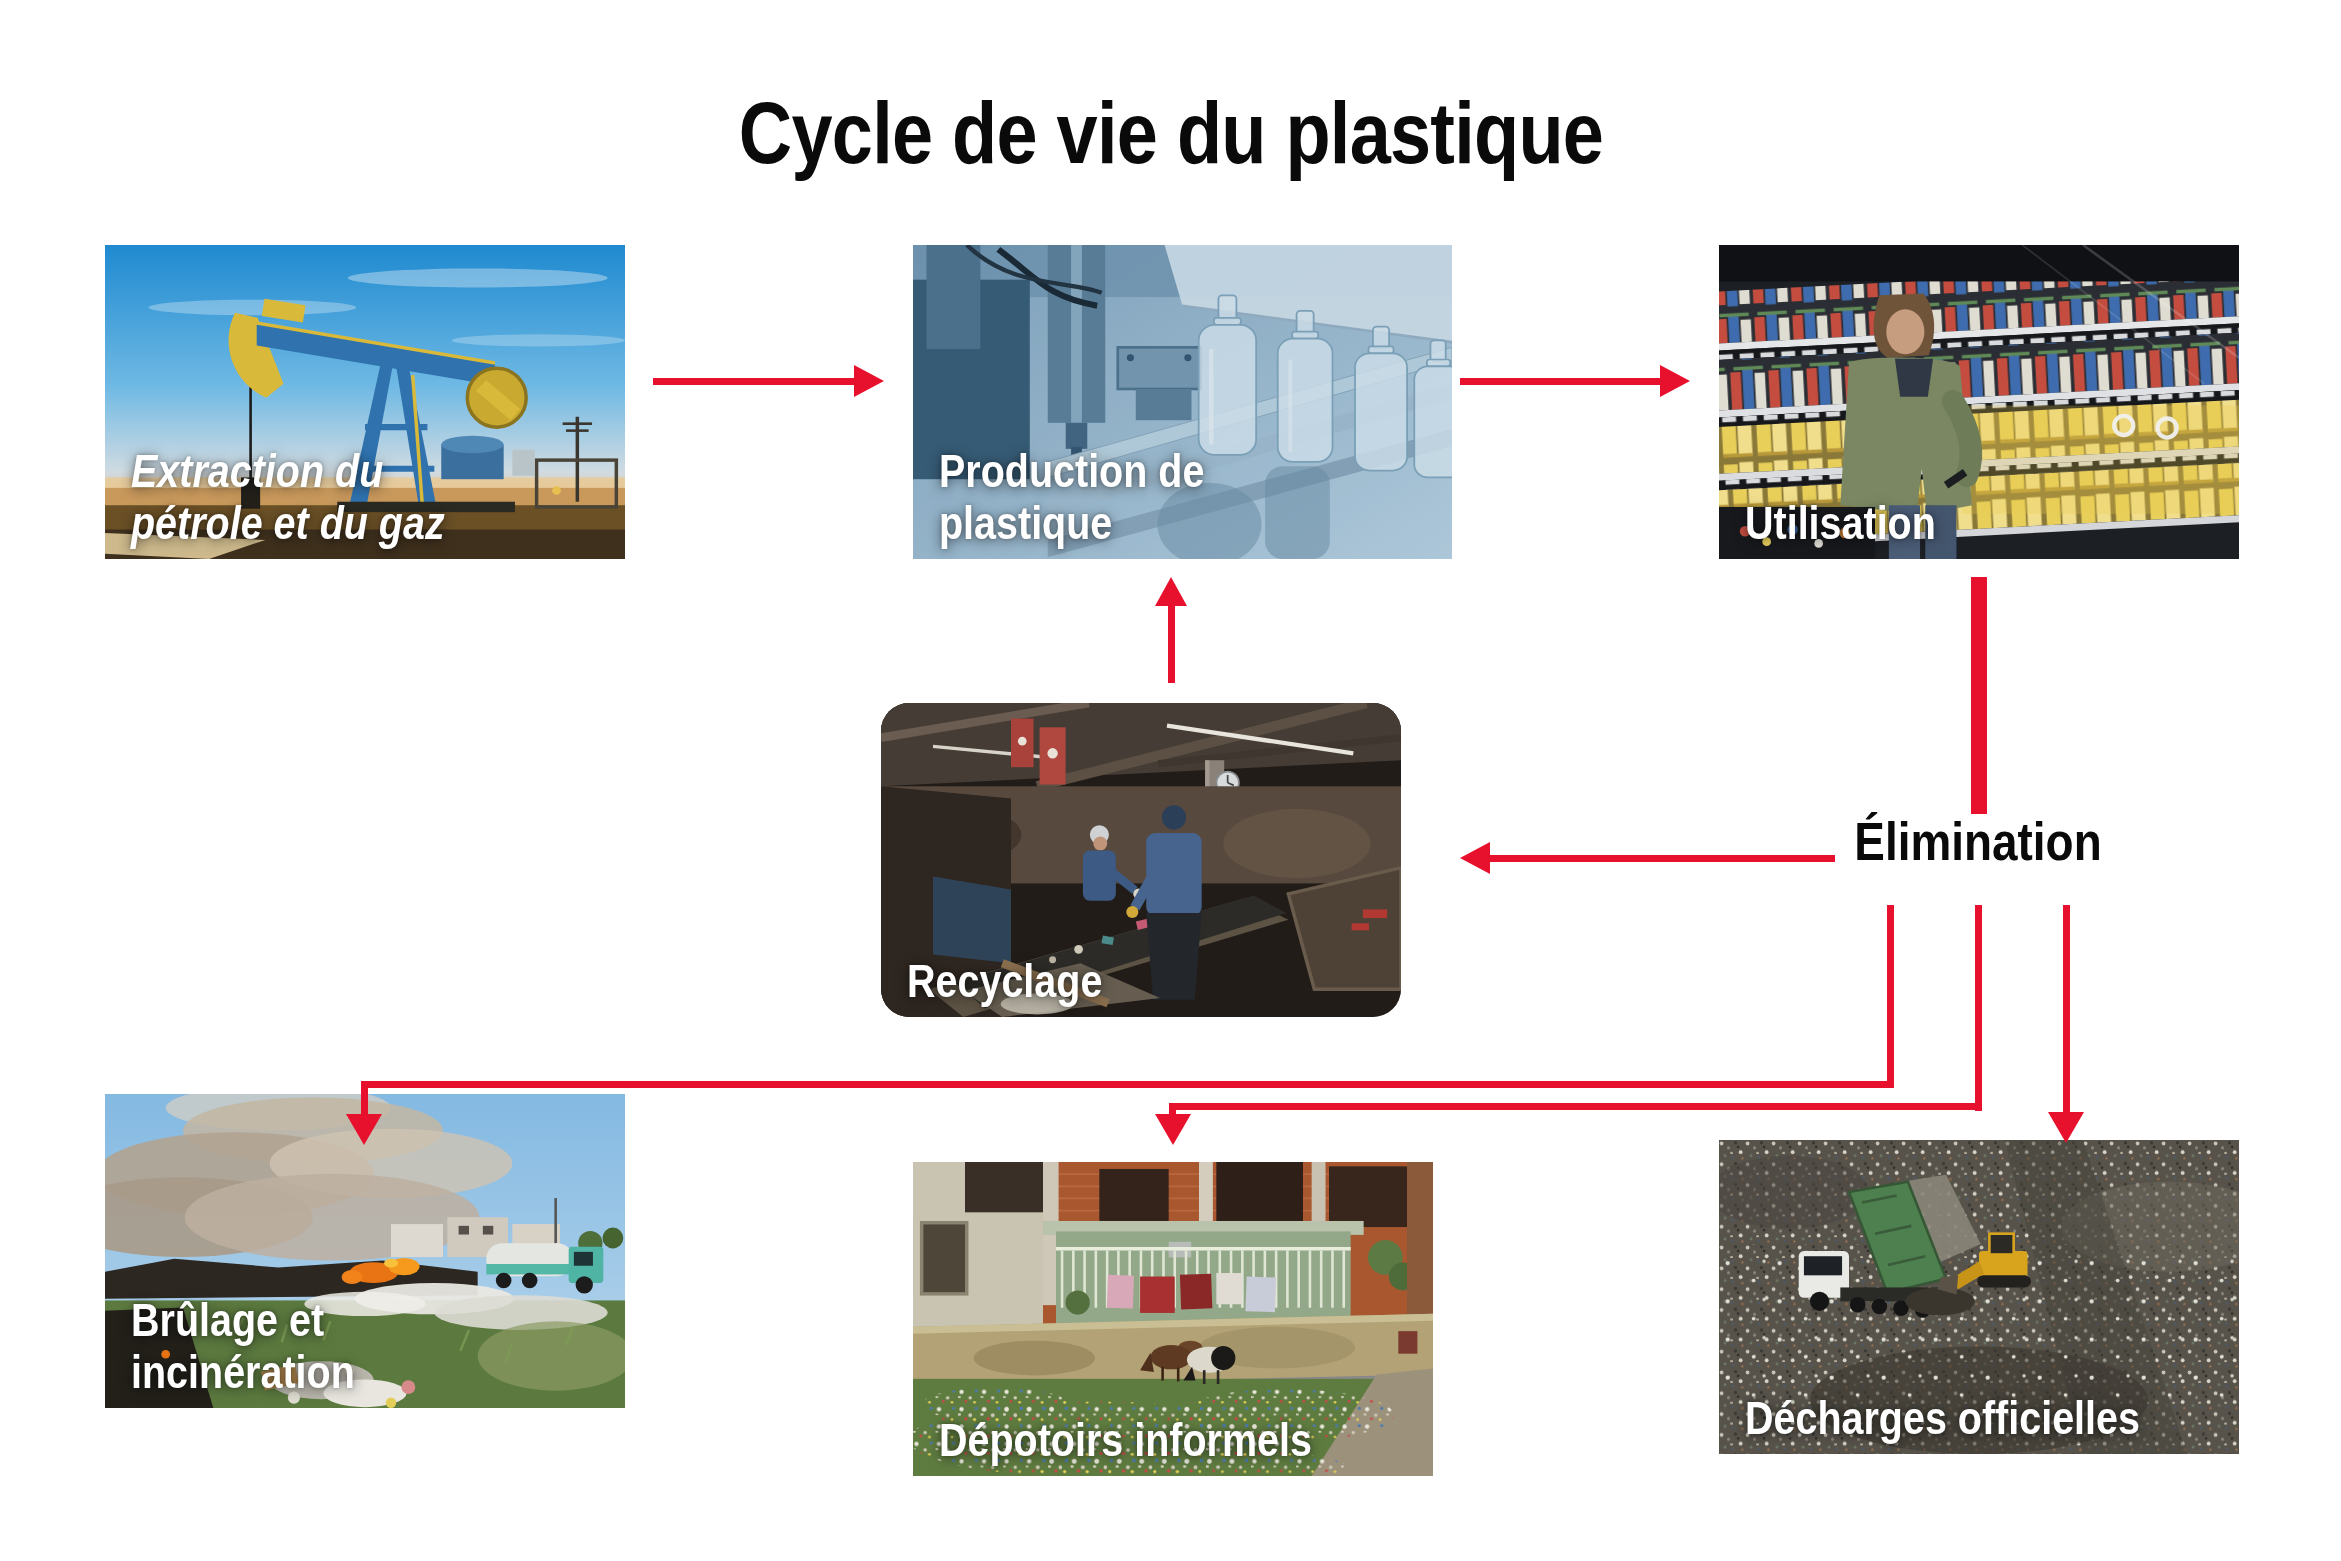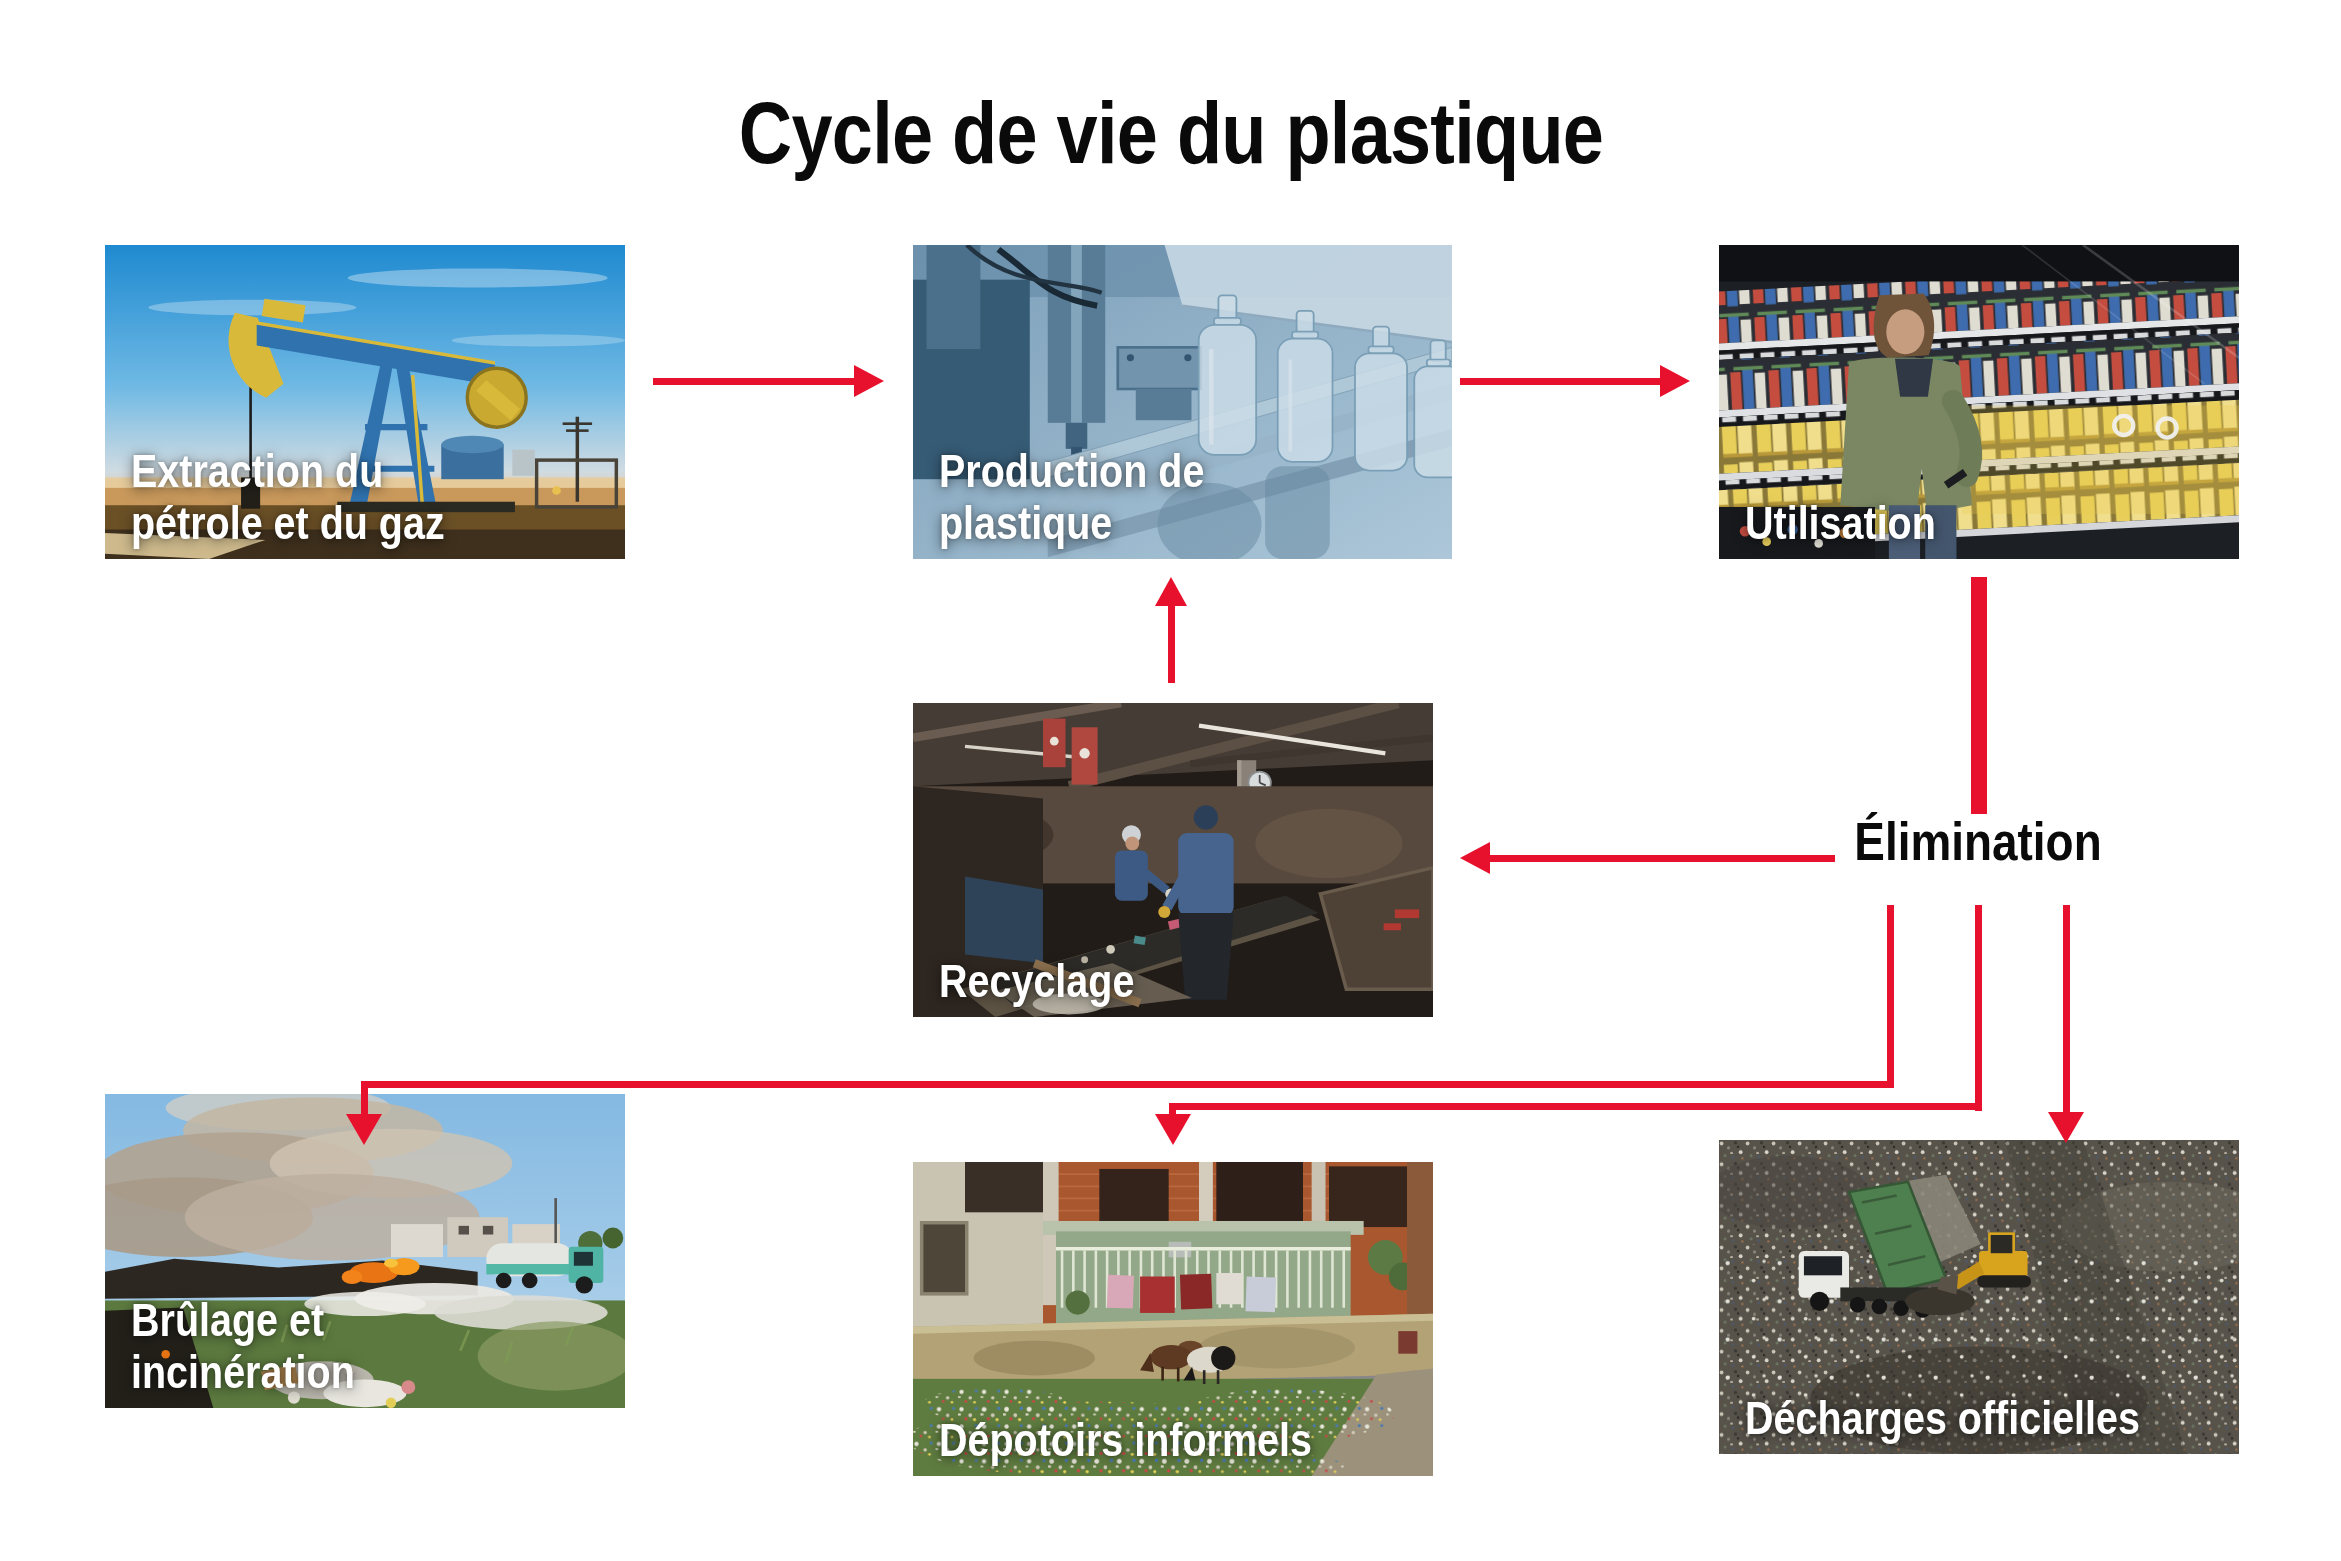"Extraction du" figure.node { font-style: none -> italic }
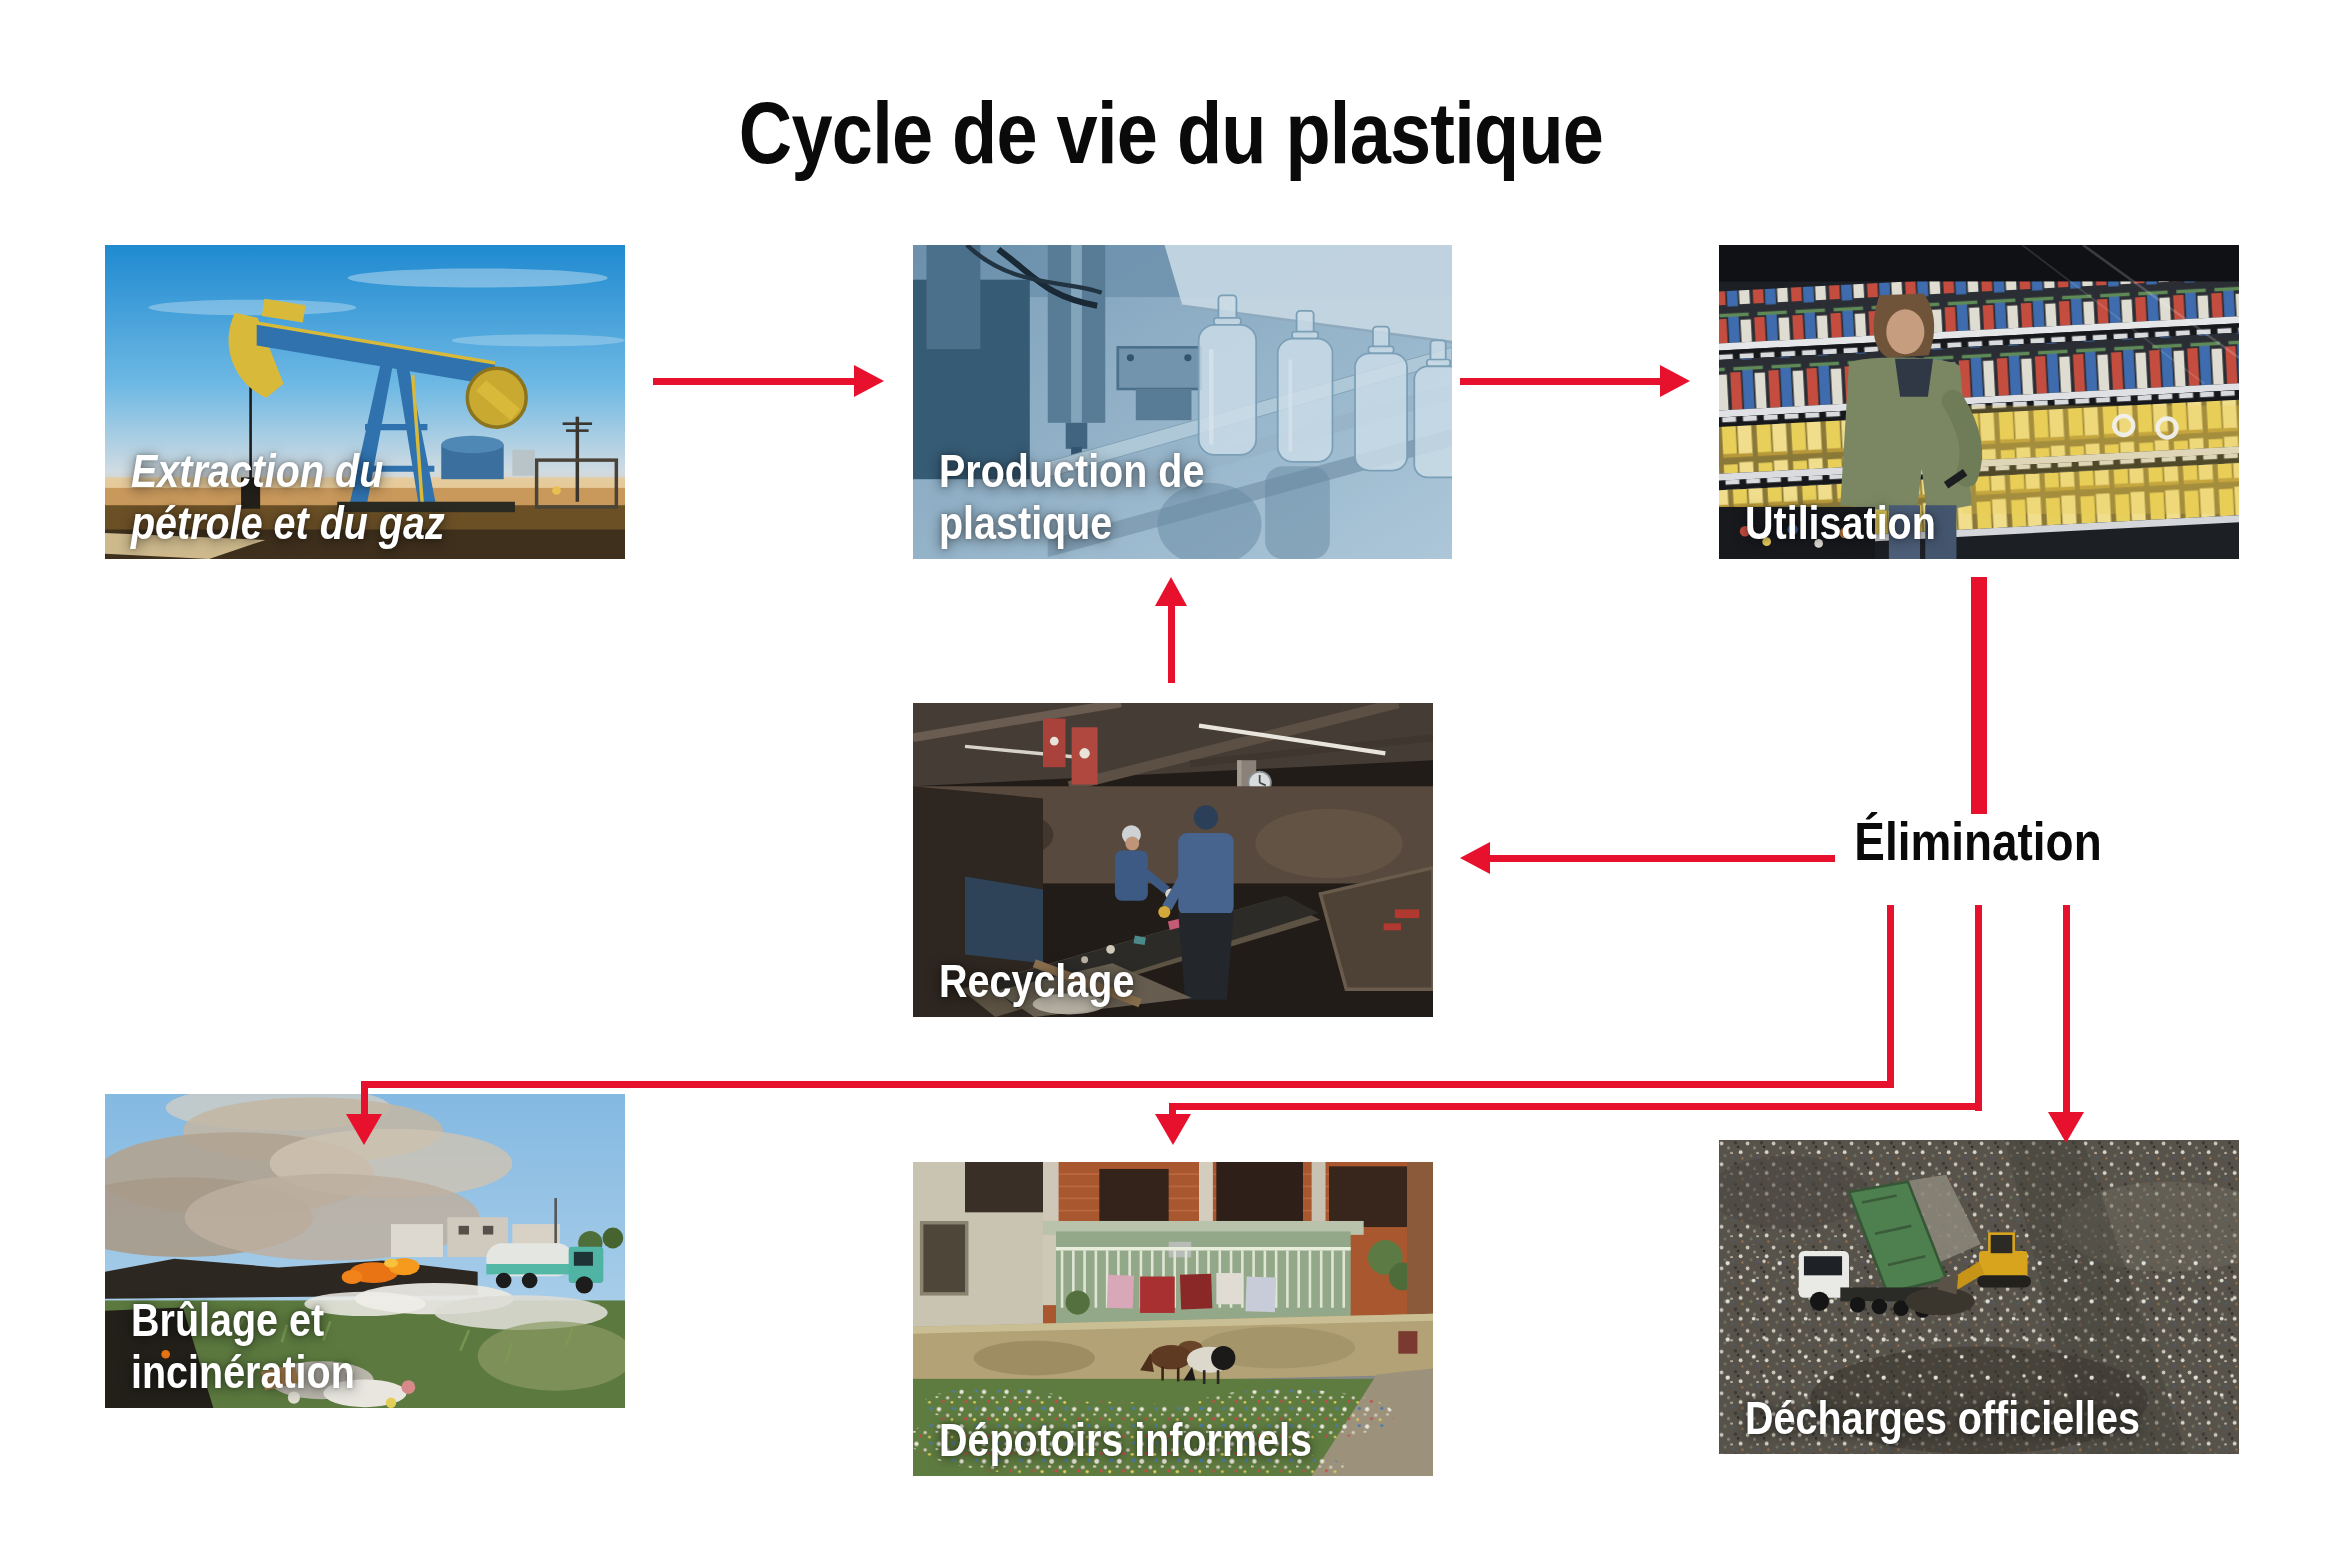"Recyclage" figure.node { border-radius: none -> 28px; left: 913px -> 881px }
